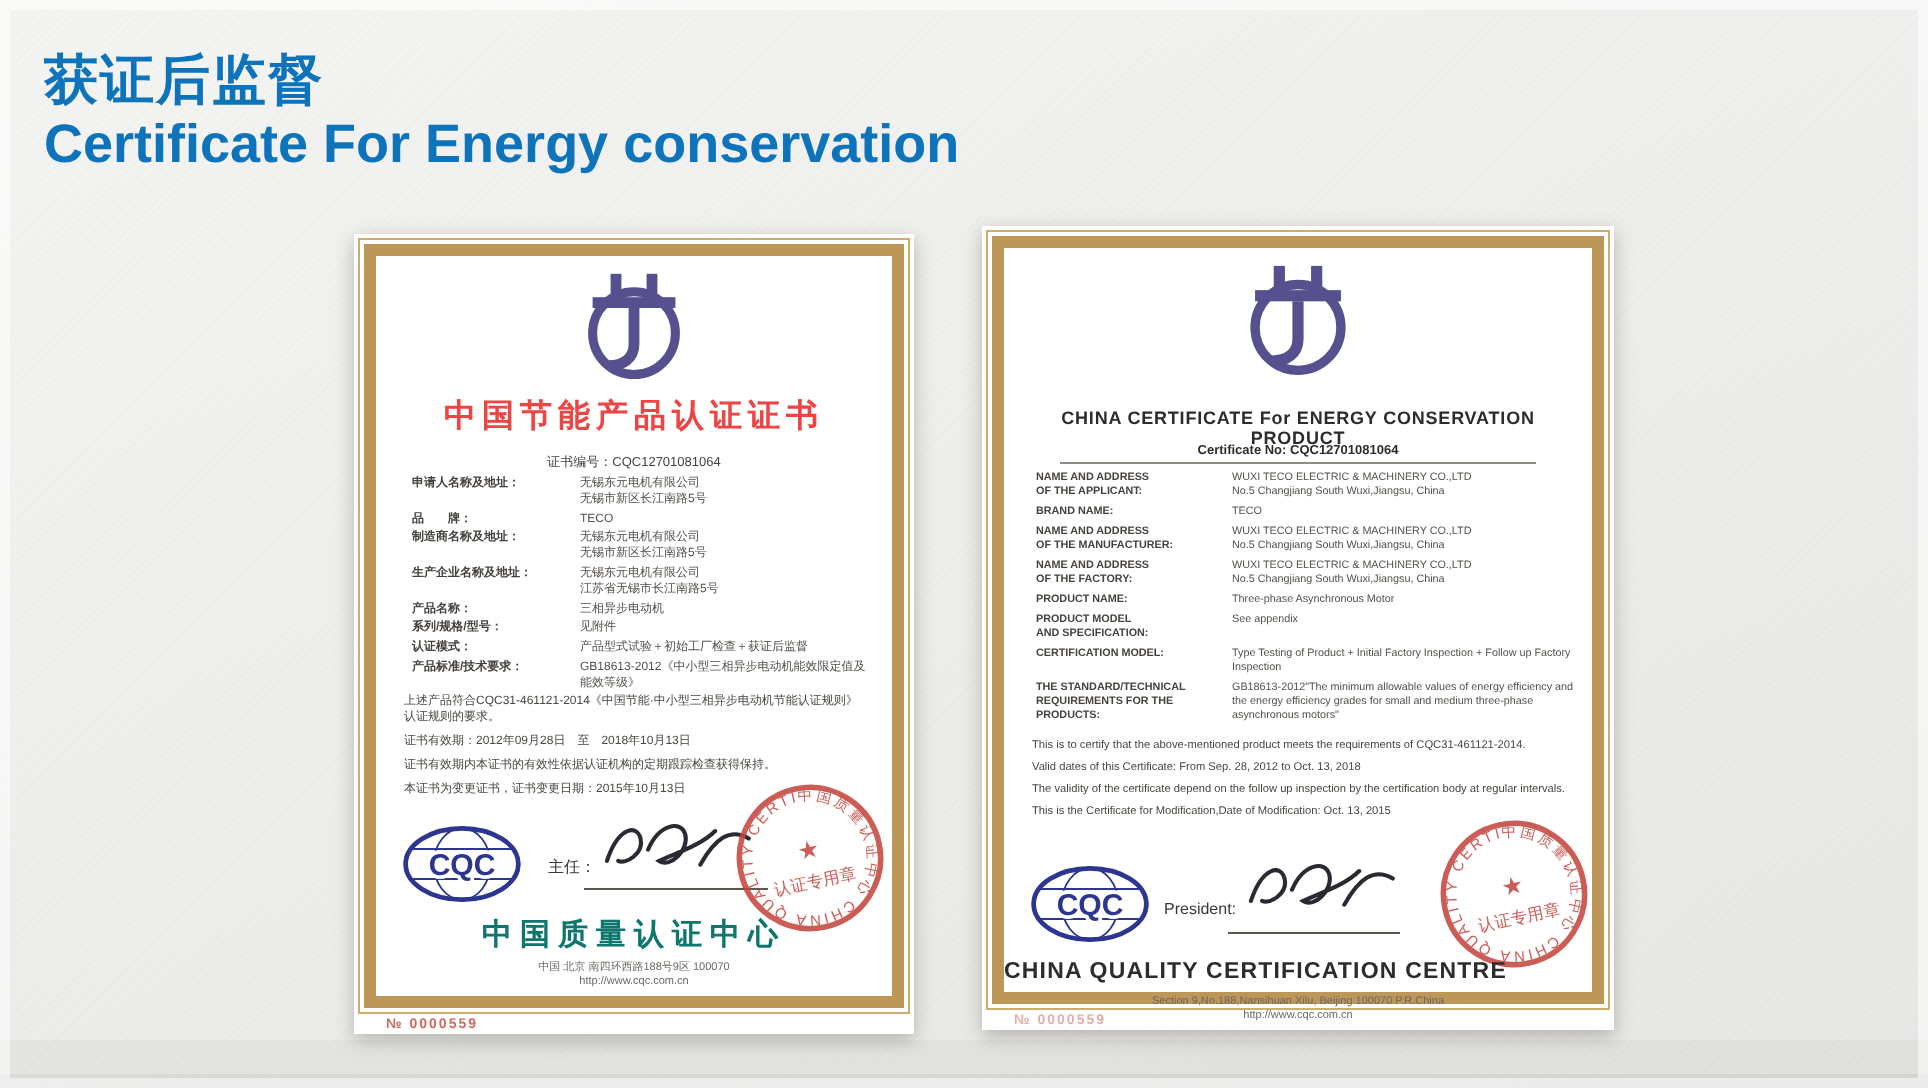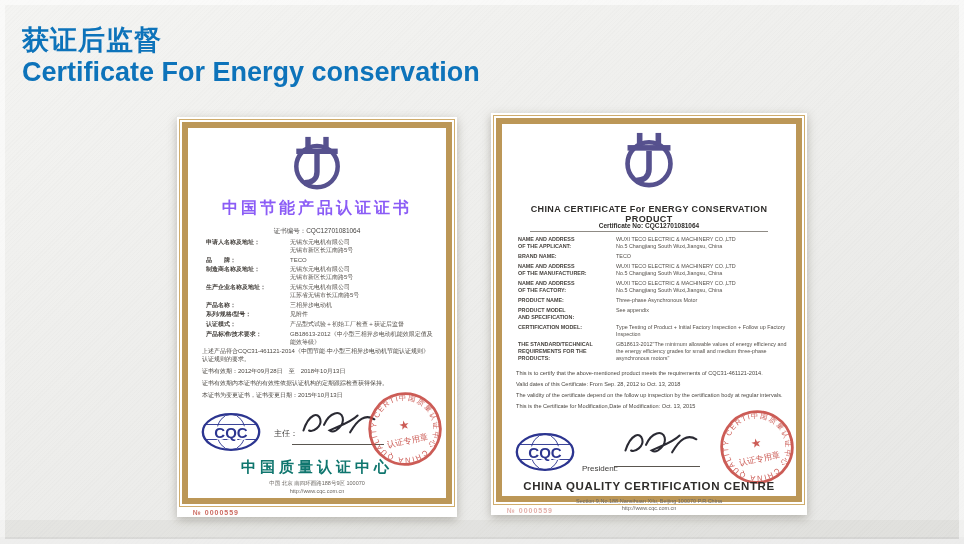"中国节能产品认证证书" .l-title { color: #8b5cf6 -> #ef4444 }
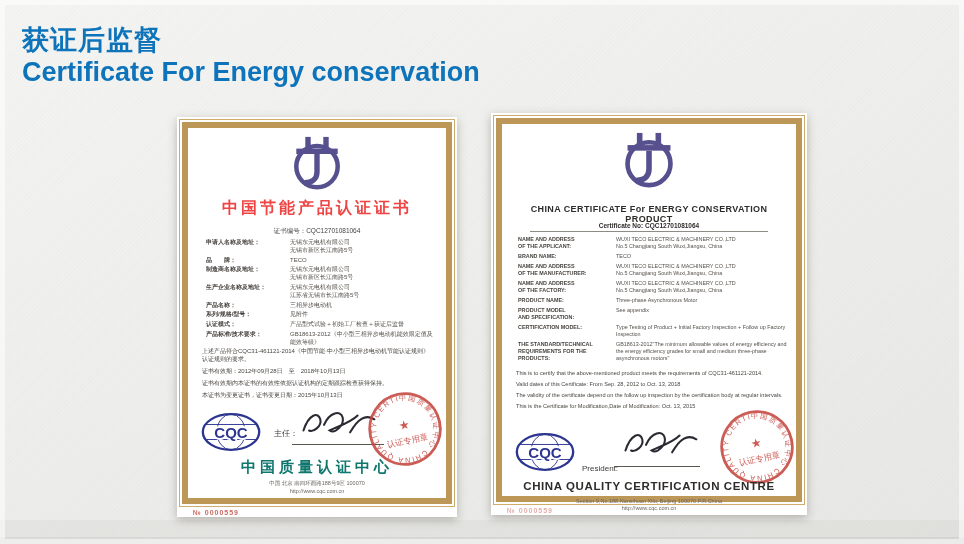"President:" .cert-right .sig-label { top: 44px -> 30px }
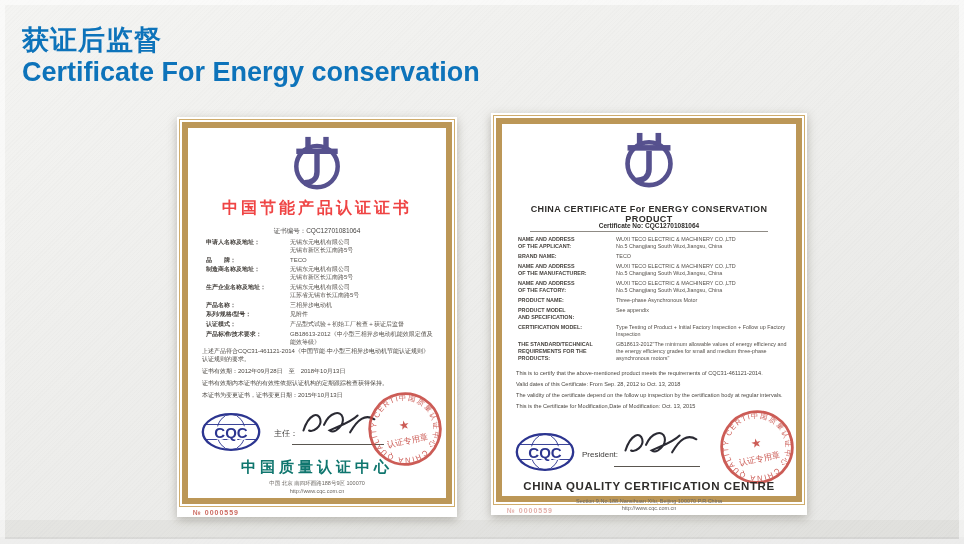"CHINA QUALITY CERTIFICATION CENTRE" .org-en { text-align: center -> none }
